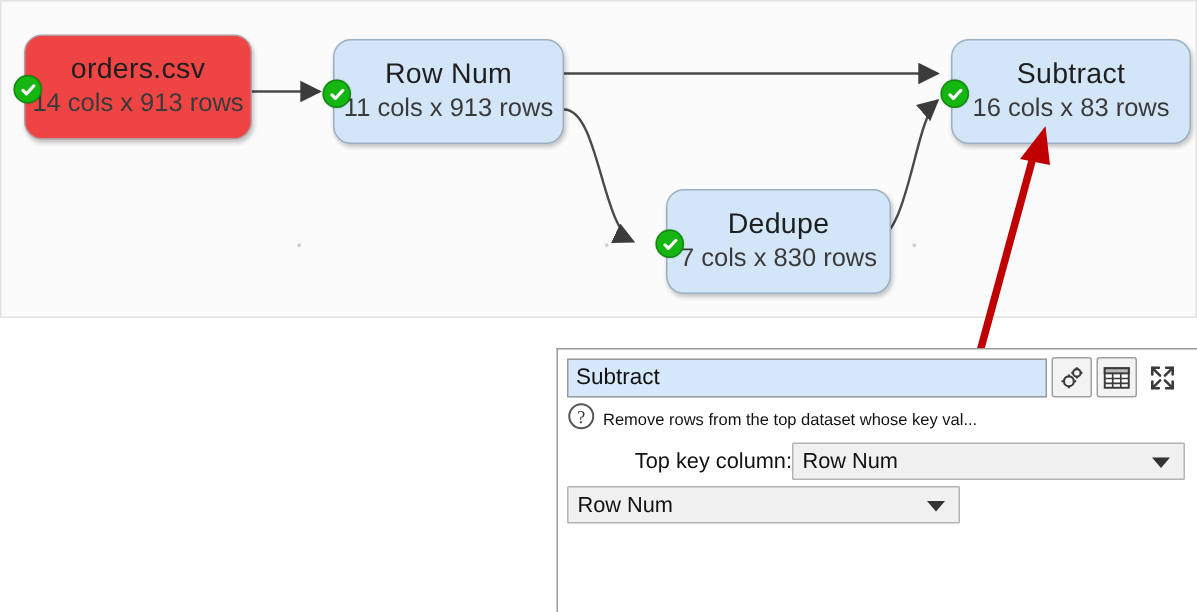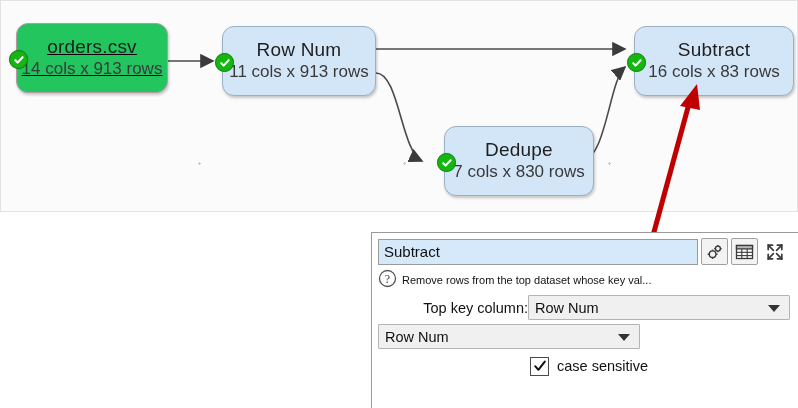"orders.csv" .node.pink { background: #22c55e -> #ef4444; text-decoration: underline -> none }
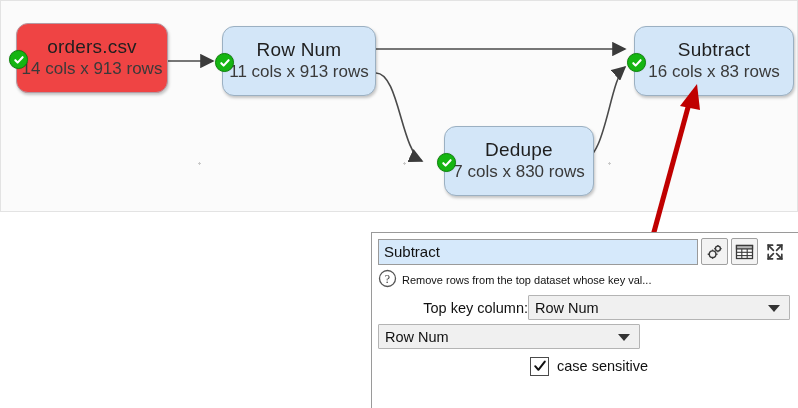"case sensitive" div { html: <div> <span></span> <span> <svg> <path></path> </svg> </span> <span>case sensitive</span> </div> -> none }
